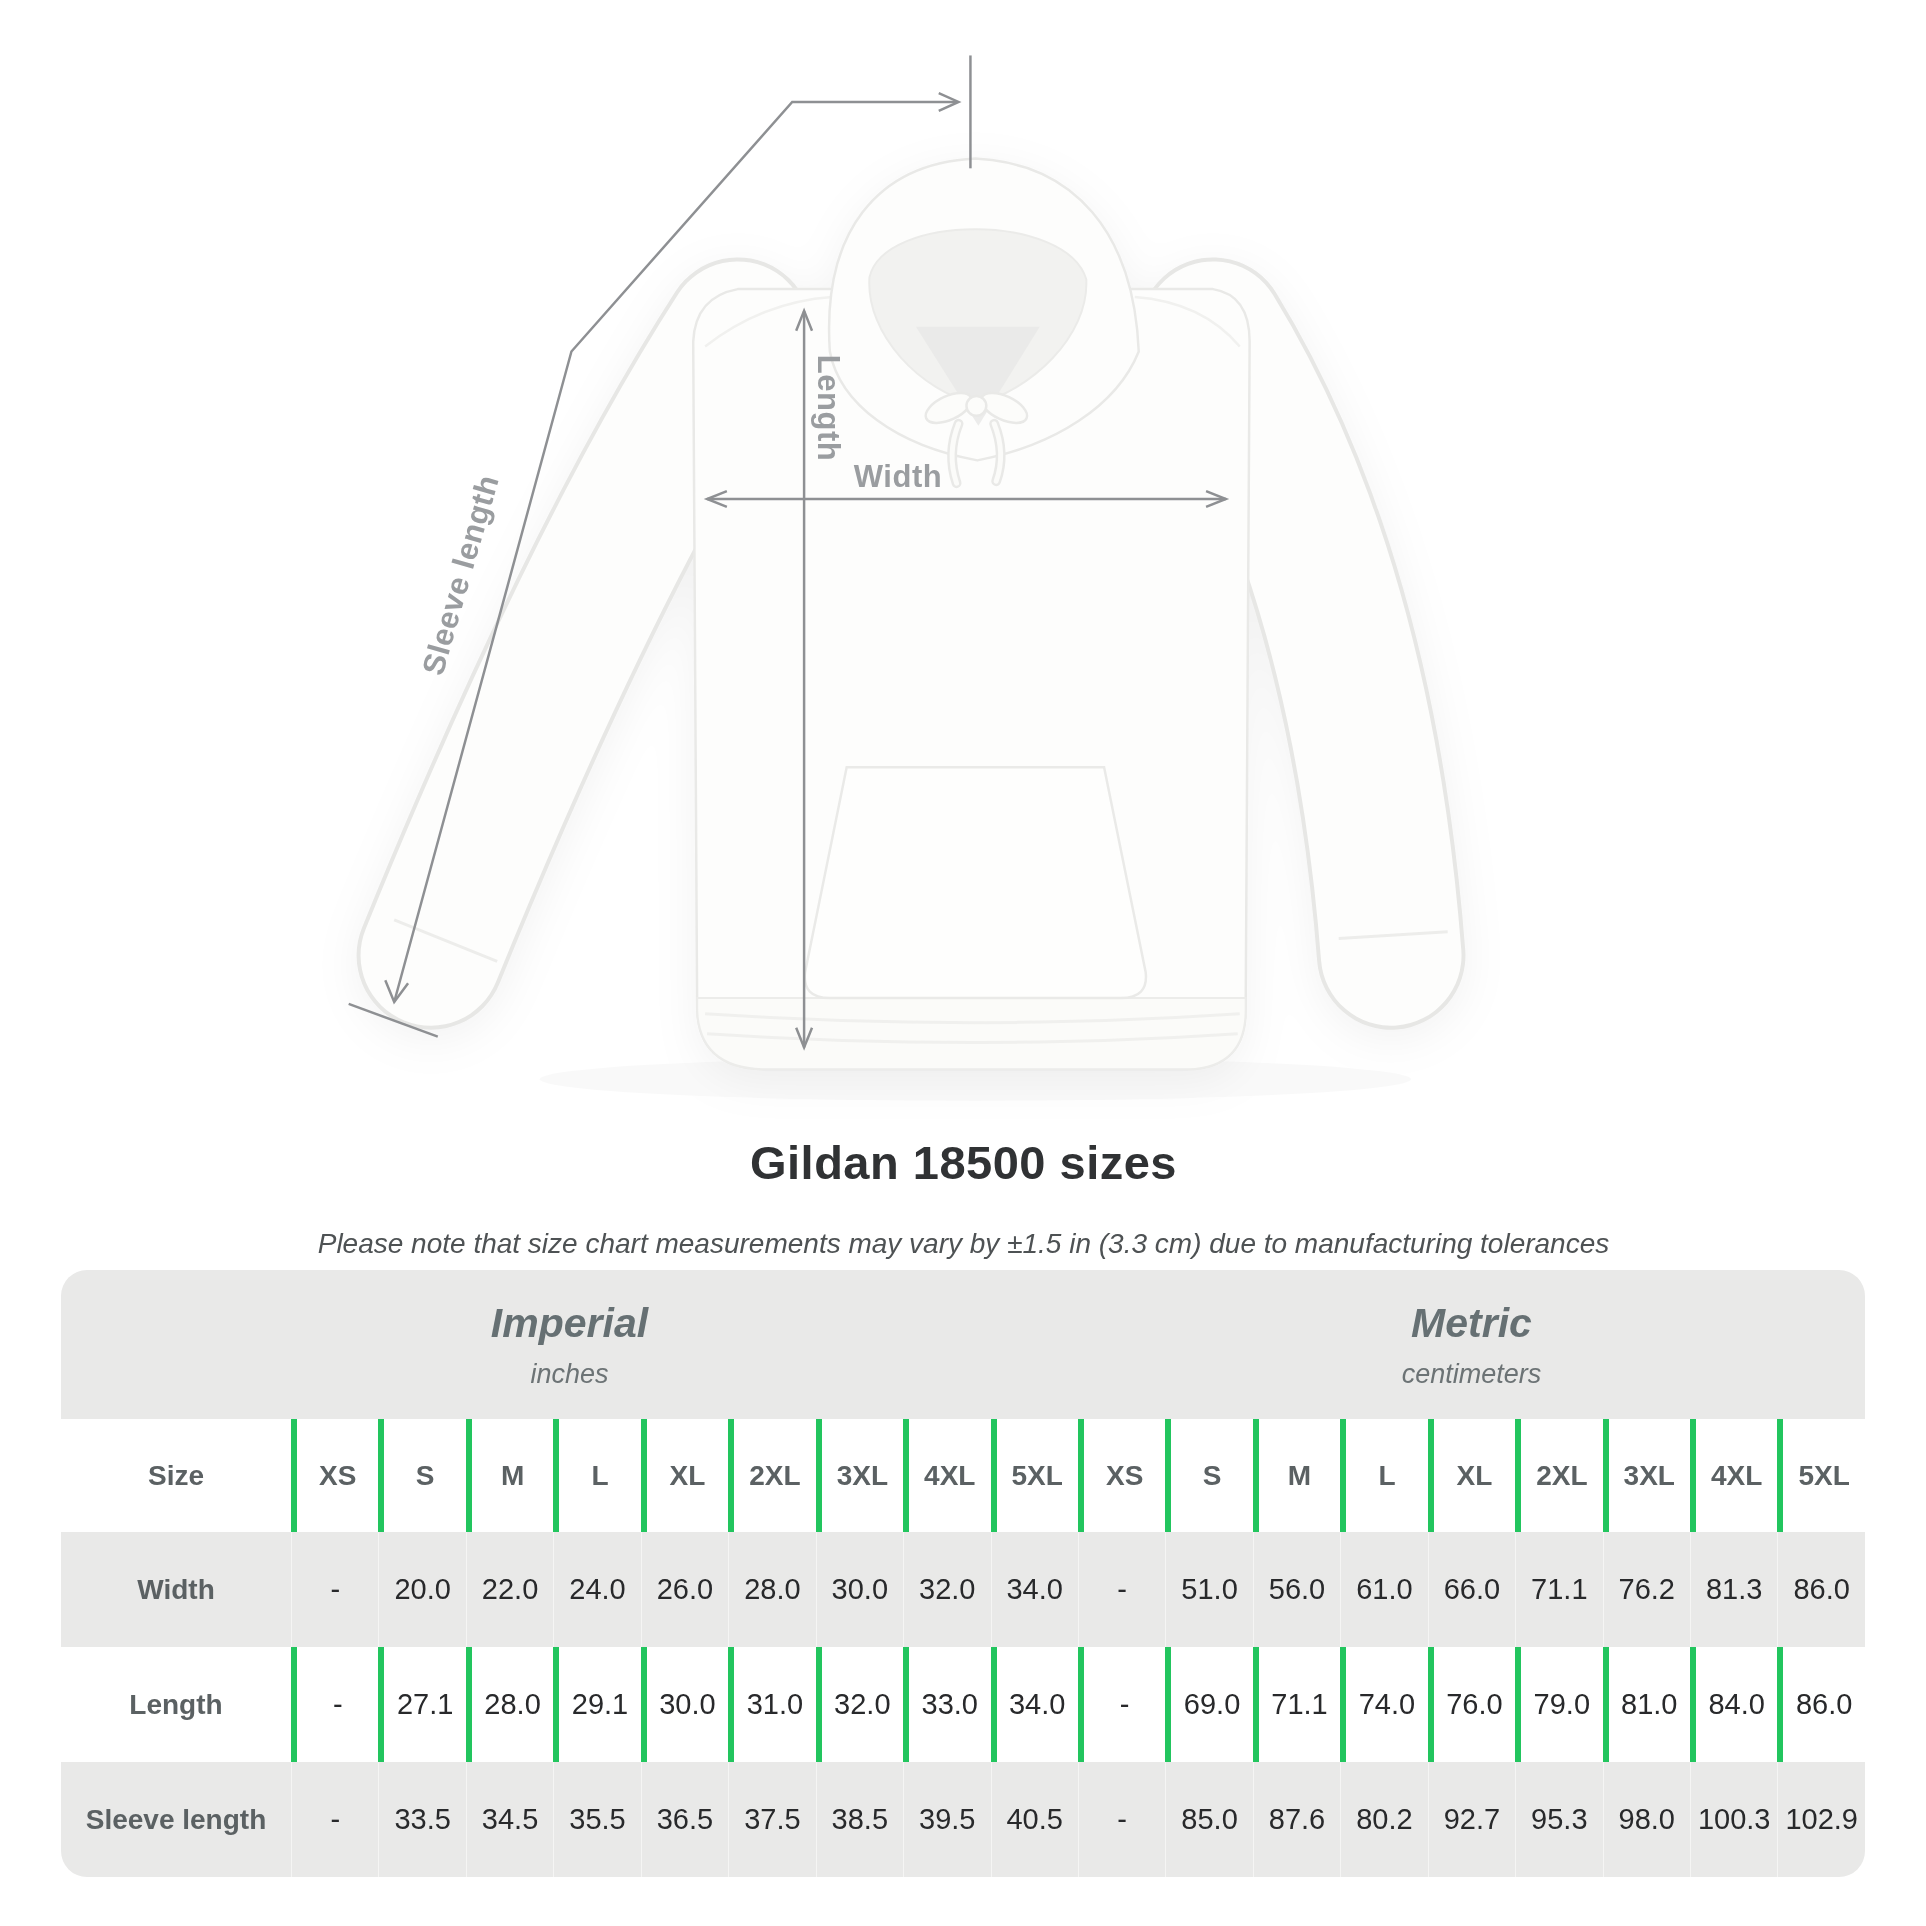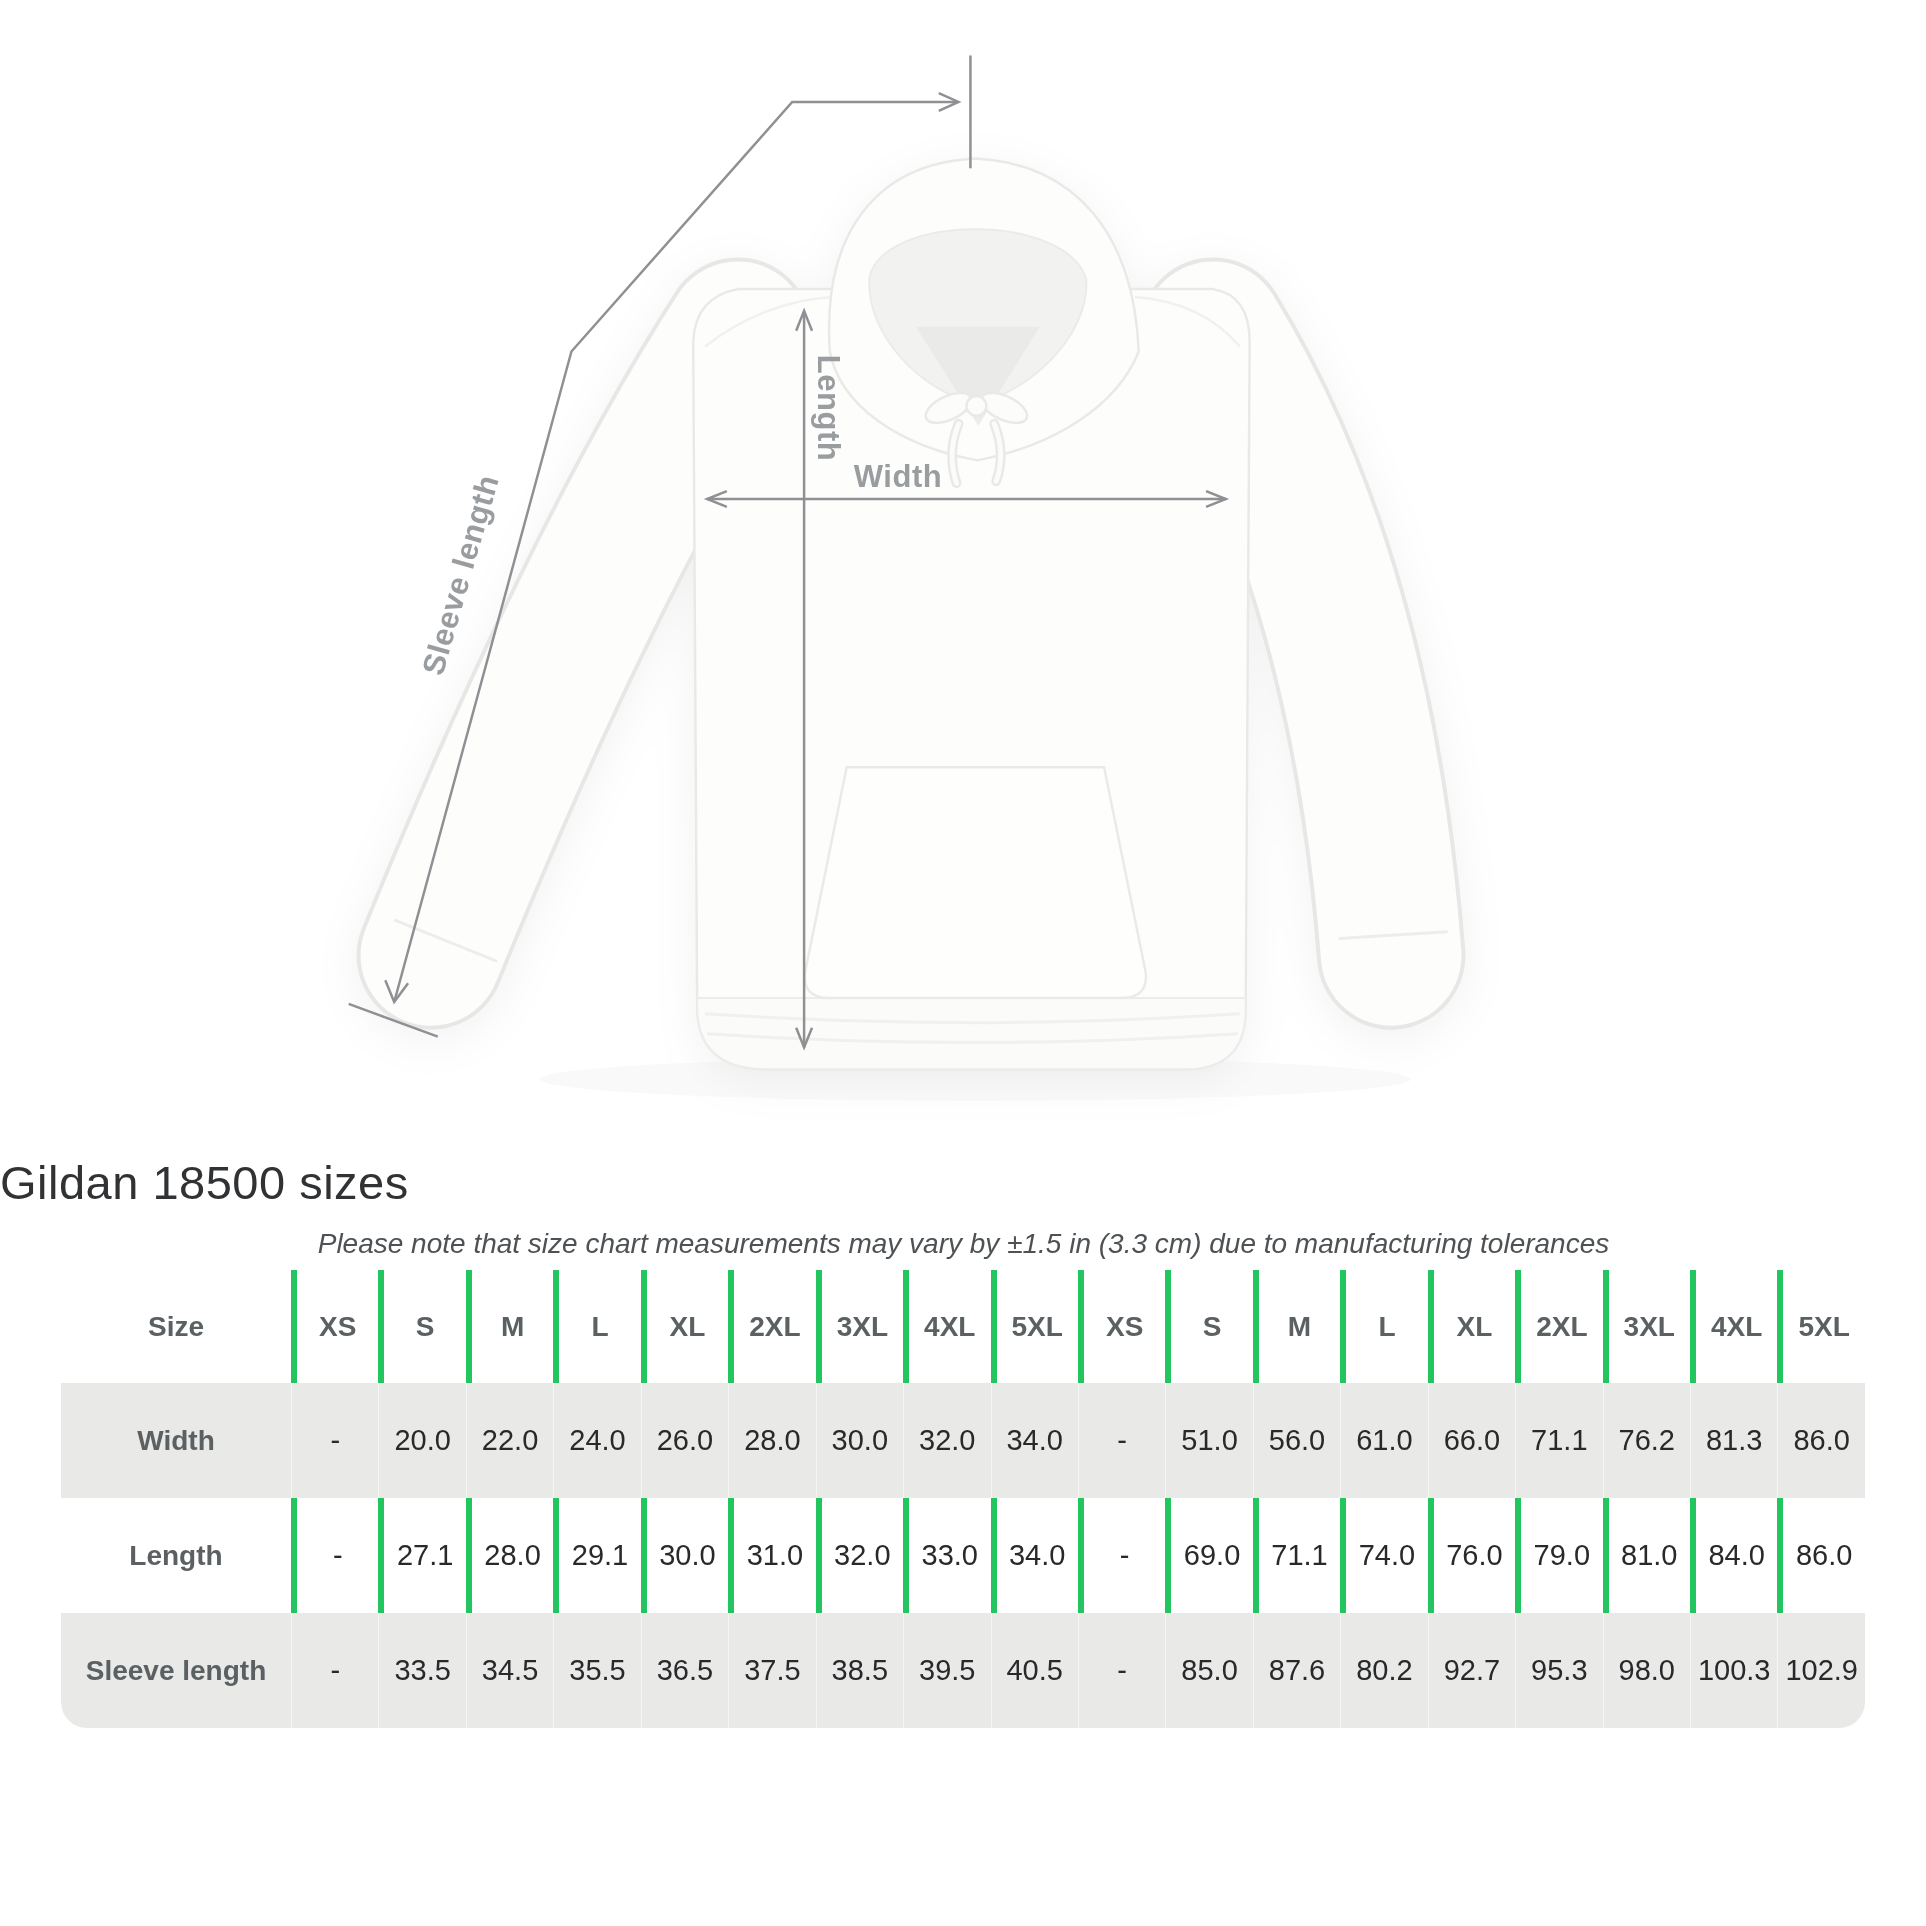"Gildan 18500 sizes" #chart-title { font-weight: 400 -> 700; margin-top: 20px -> none; text-align: left -> center }
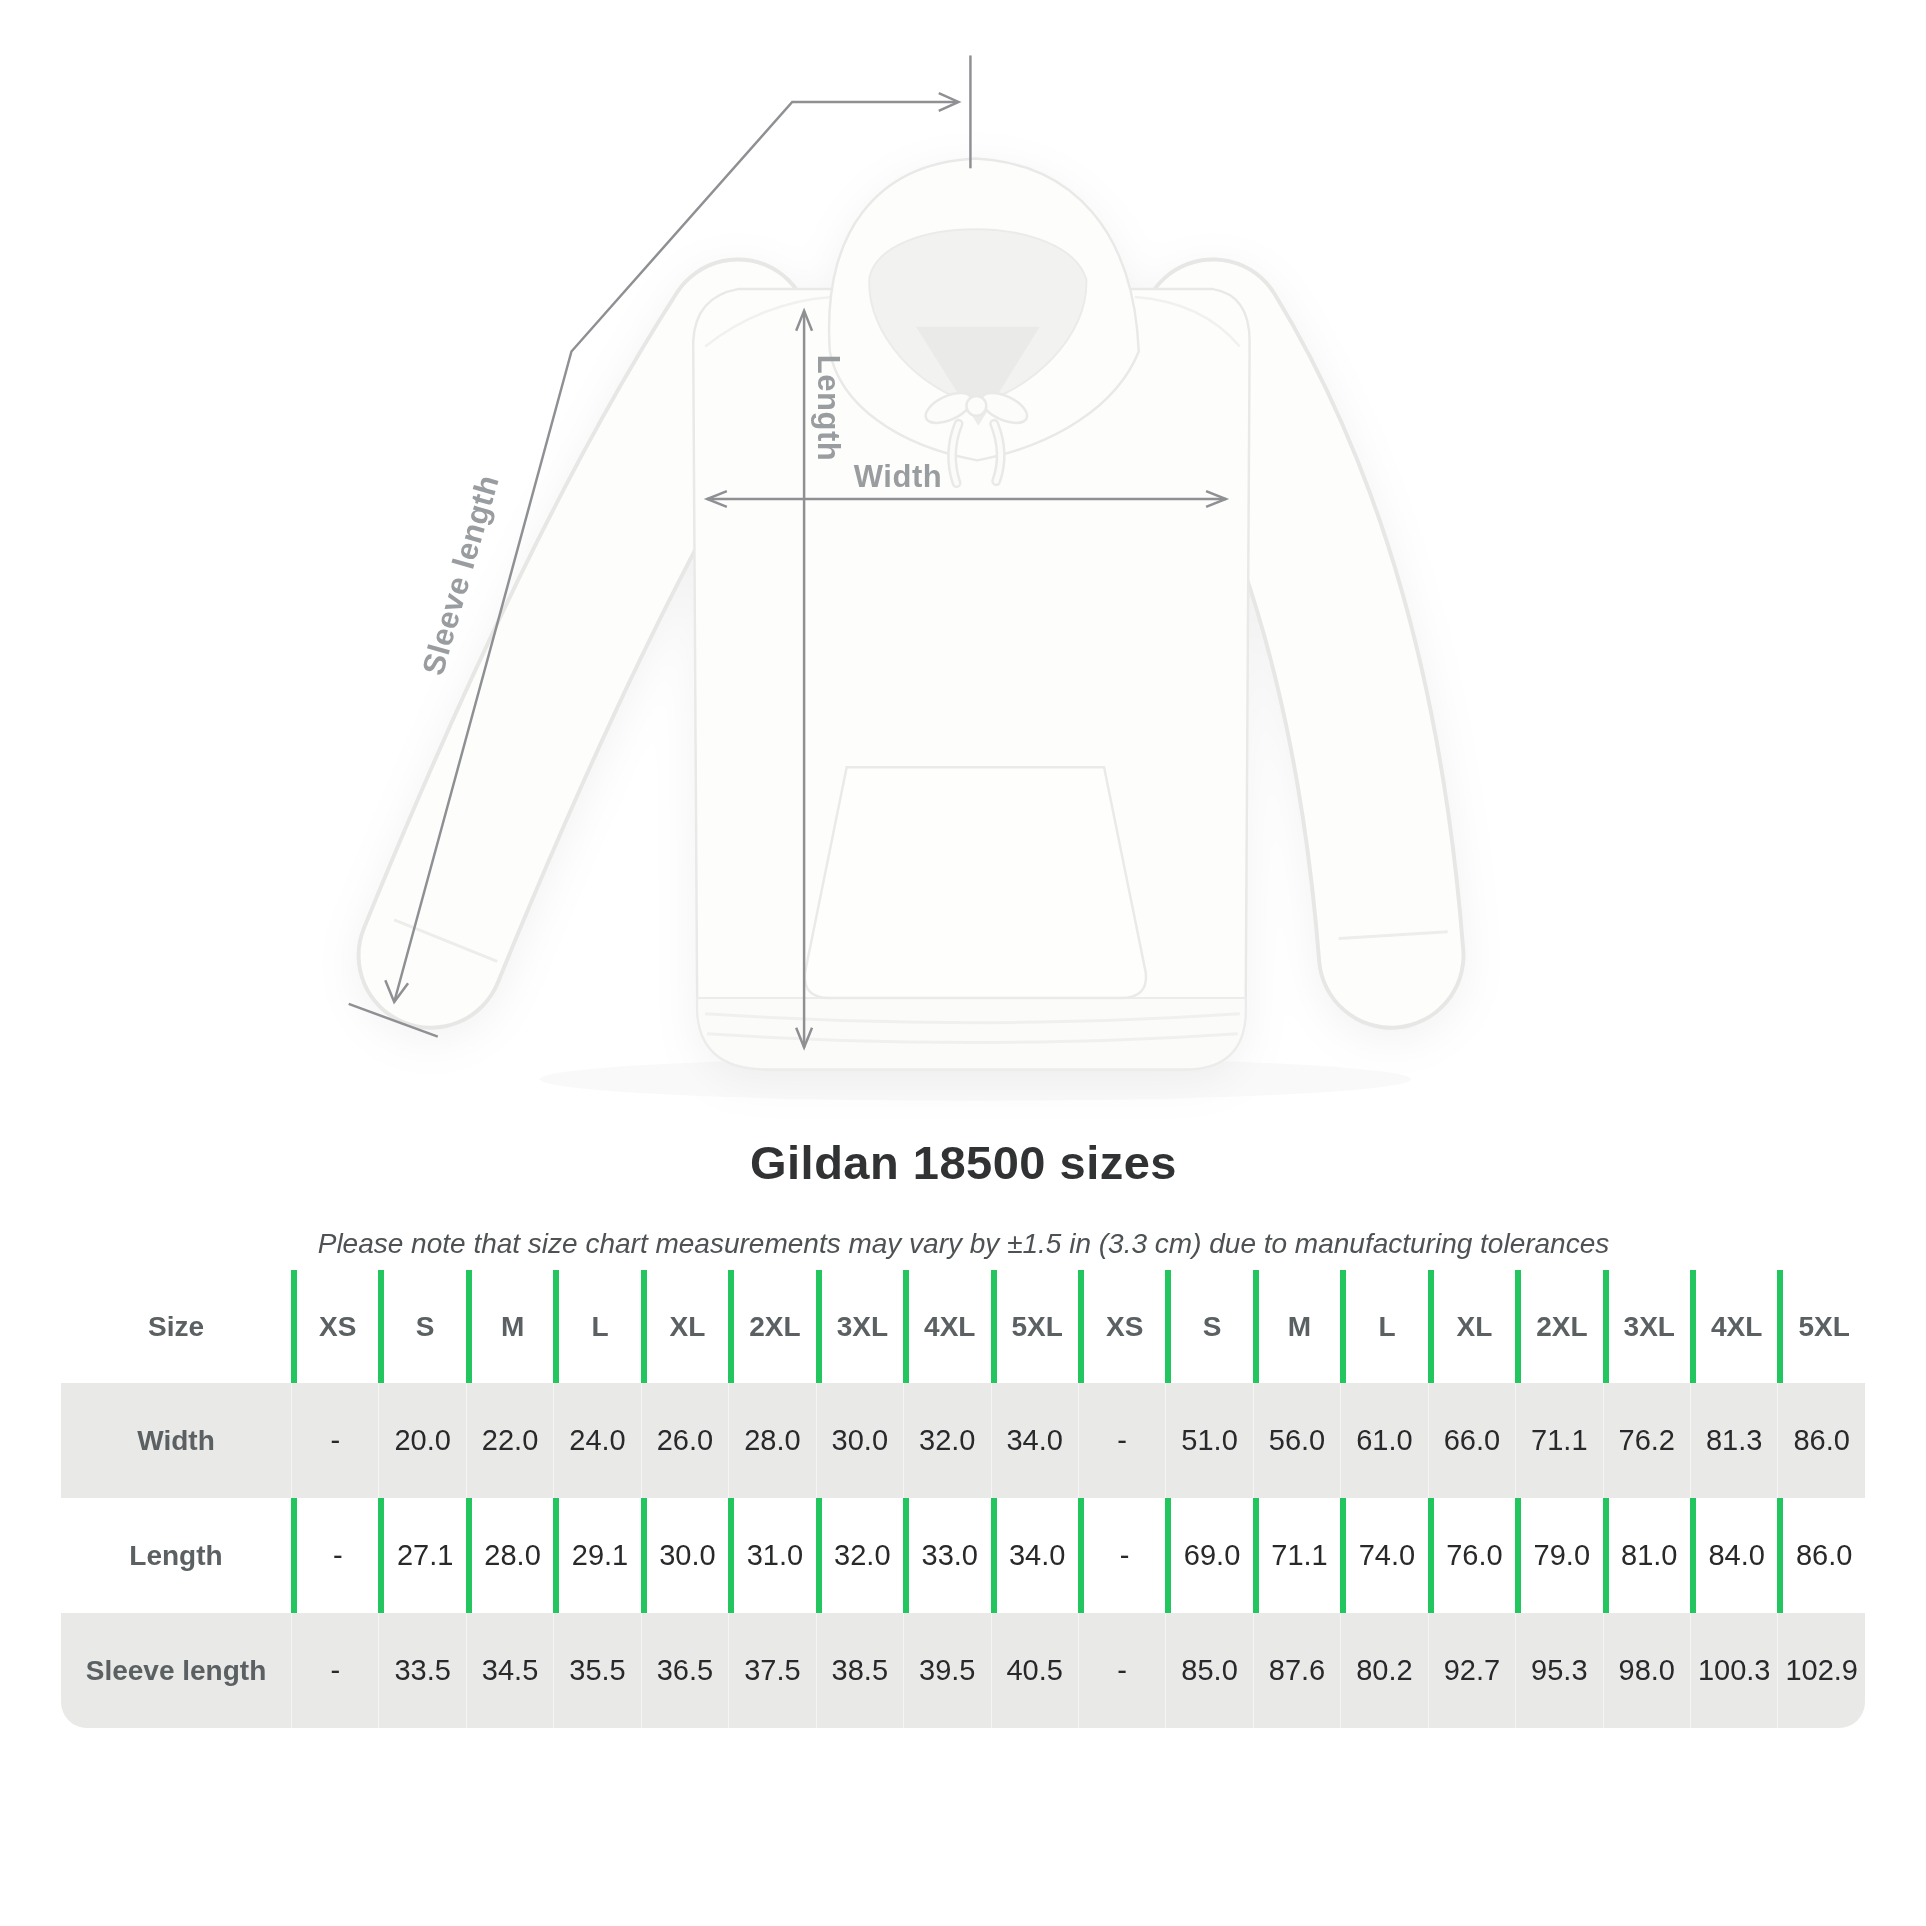"Imperial" tr.unit-row { html: none -> <tr> <td> <div>Imperial</div> <div>inches</div> </td> <td> <div>Metric</div> <div>centimeters</div> </td> </tr> }
